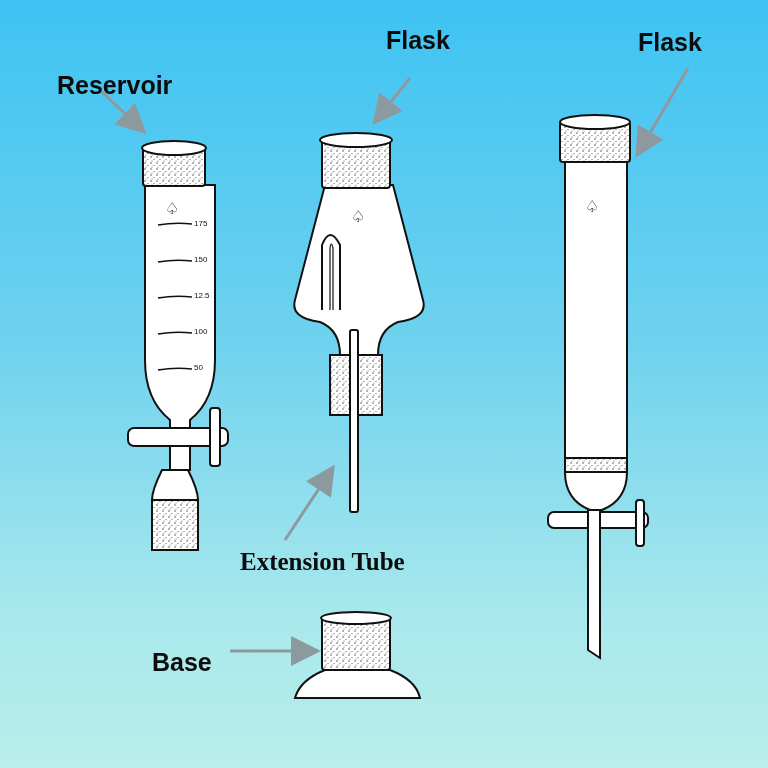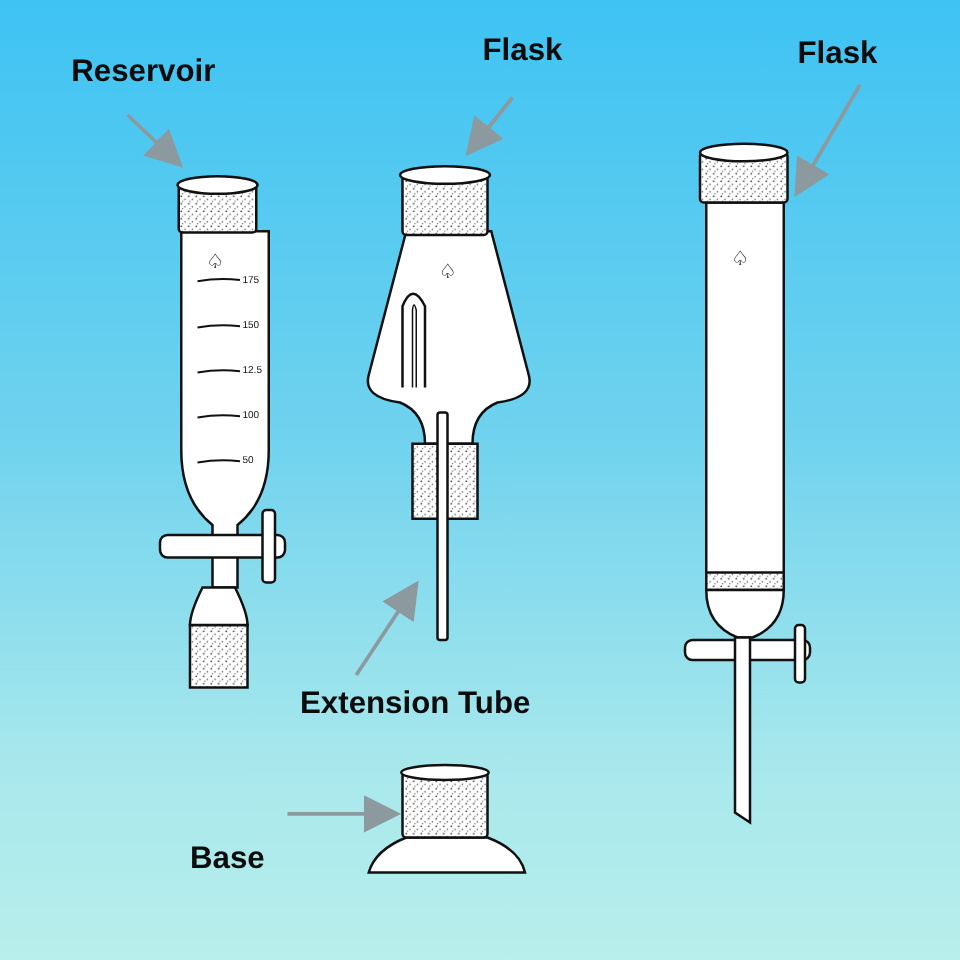"Reservoir" div.label { top: 43px -> 71px }
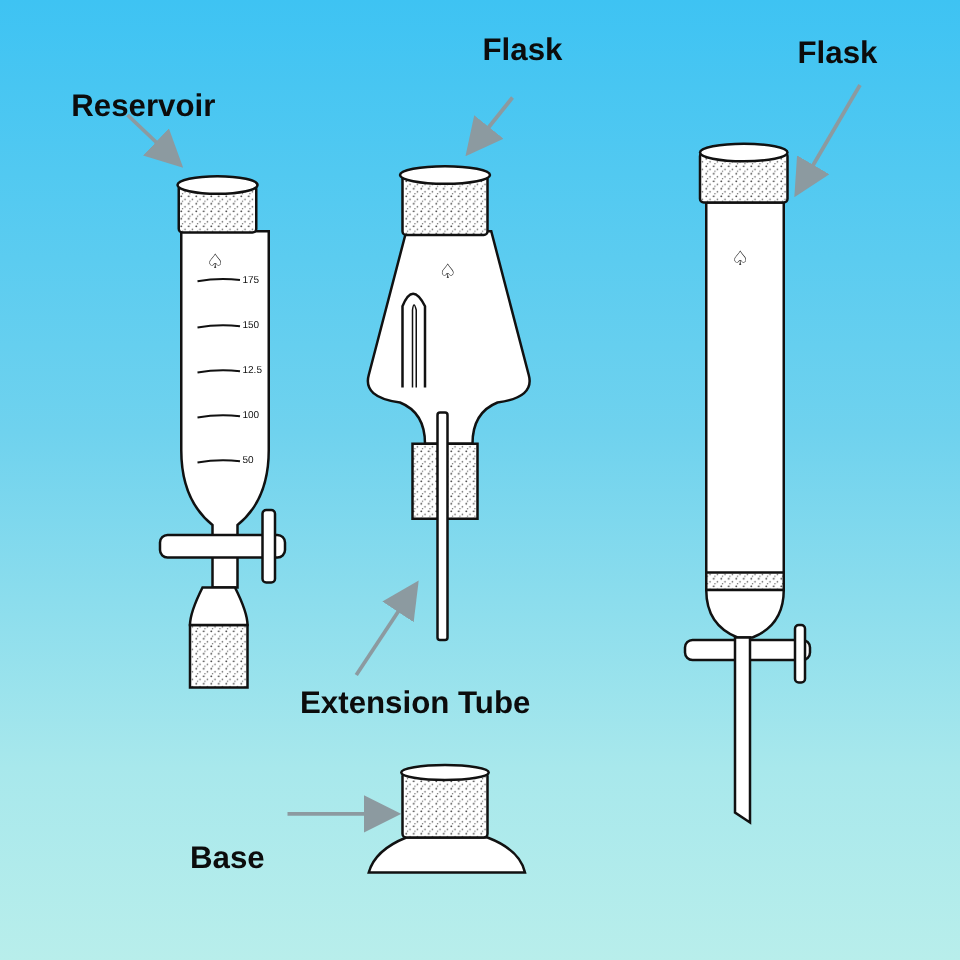"Extension Tube" div.label { font-family: none -> Liberation Serif, serif }
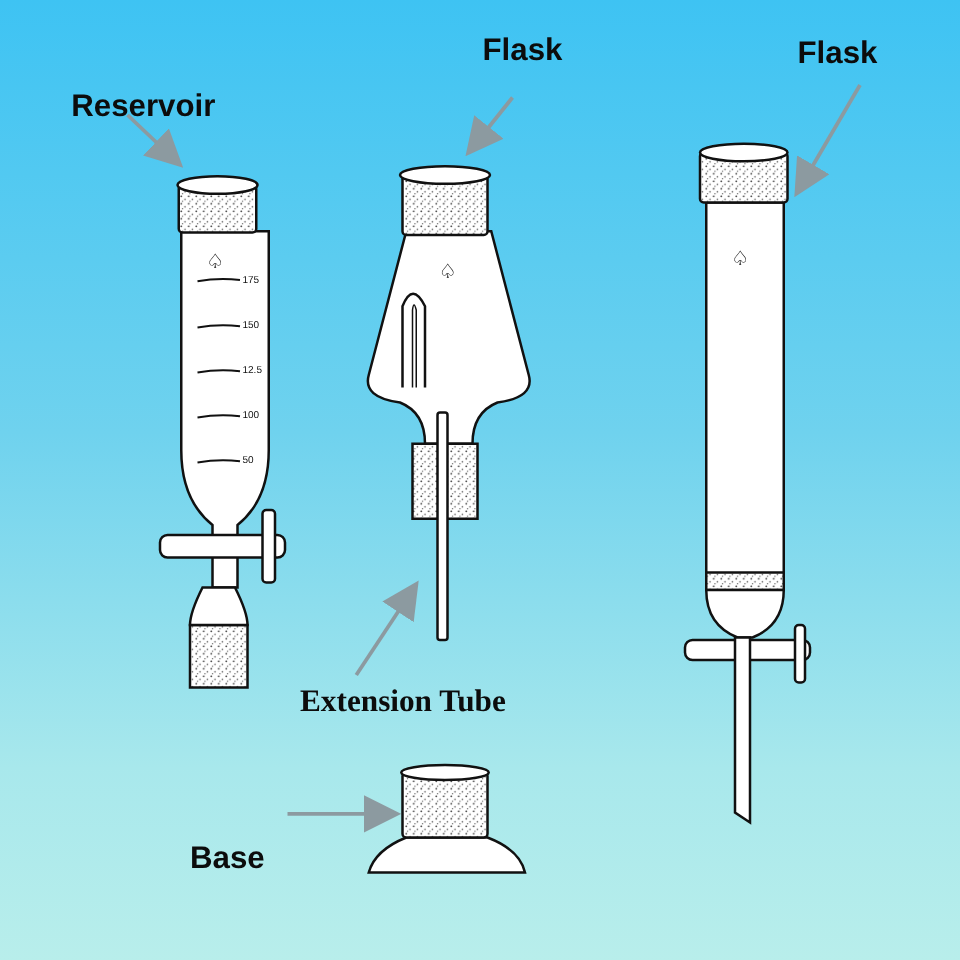"Base" div.label { top: 672px -> 648px }
